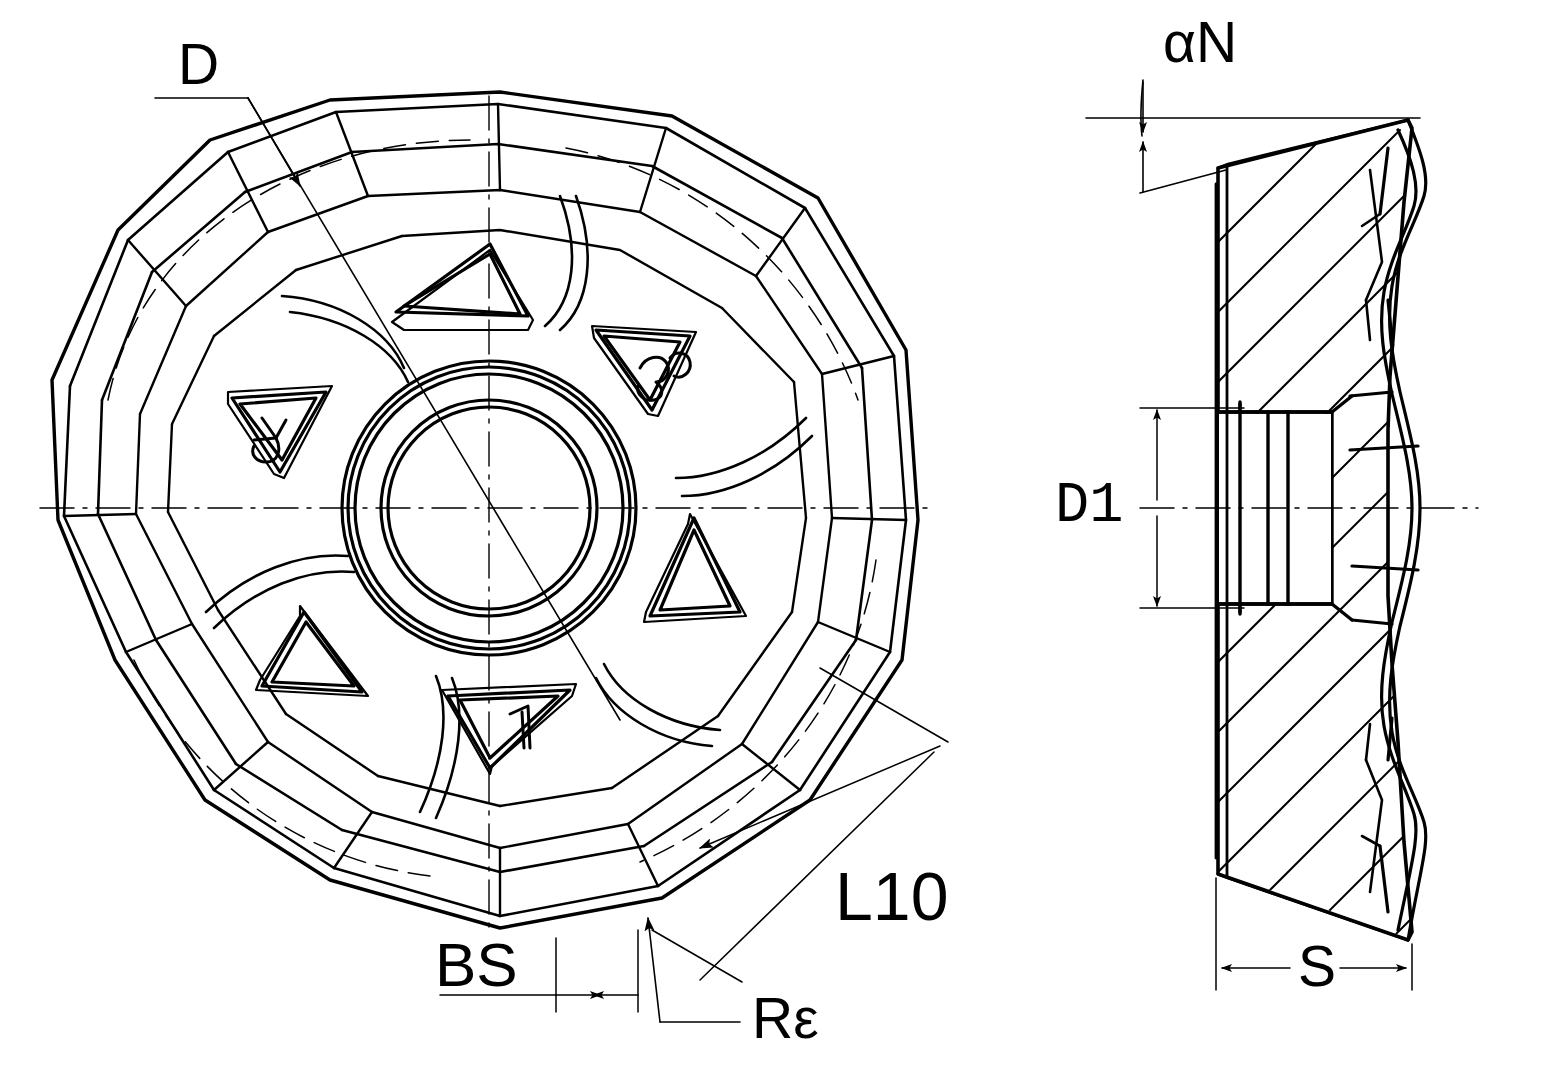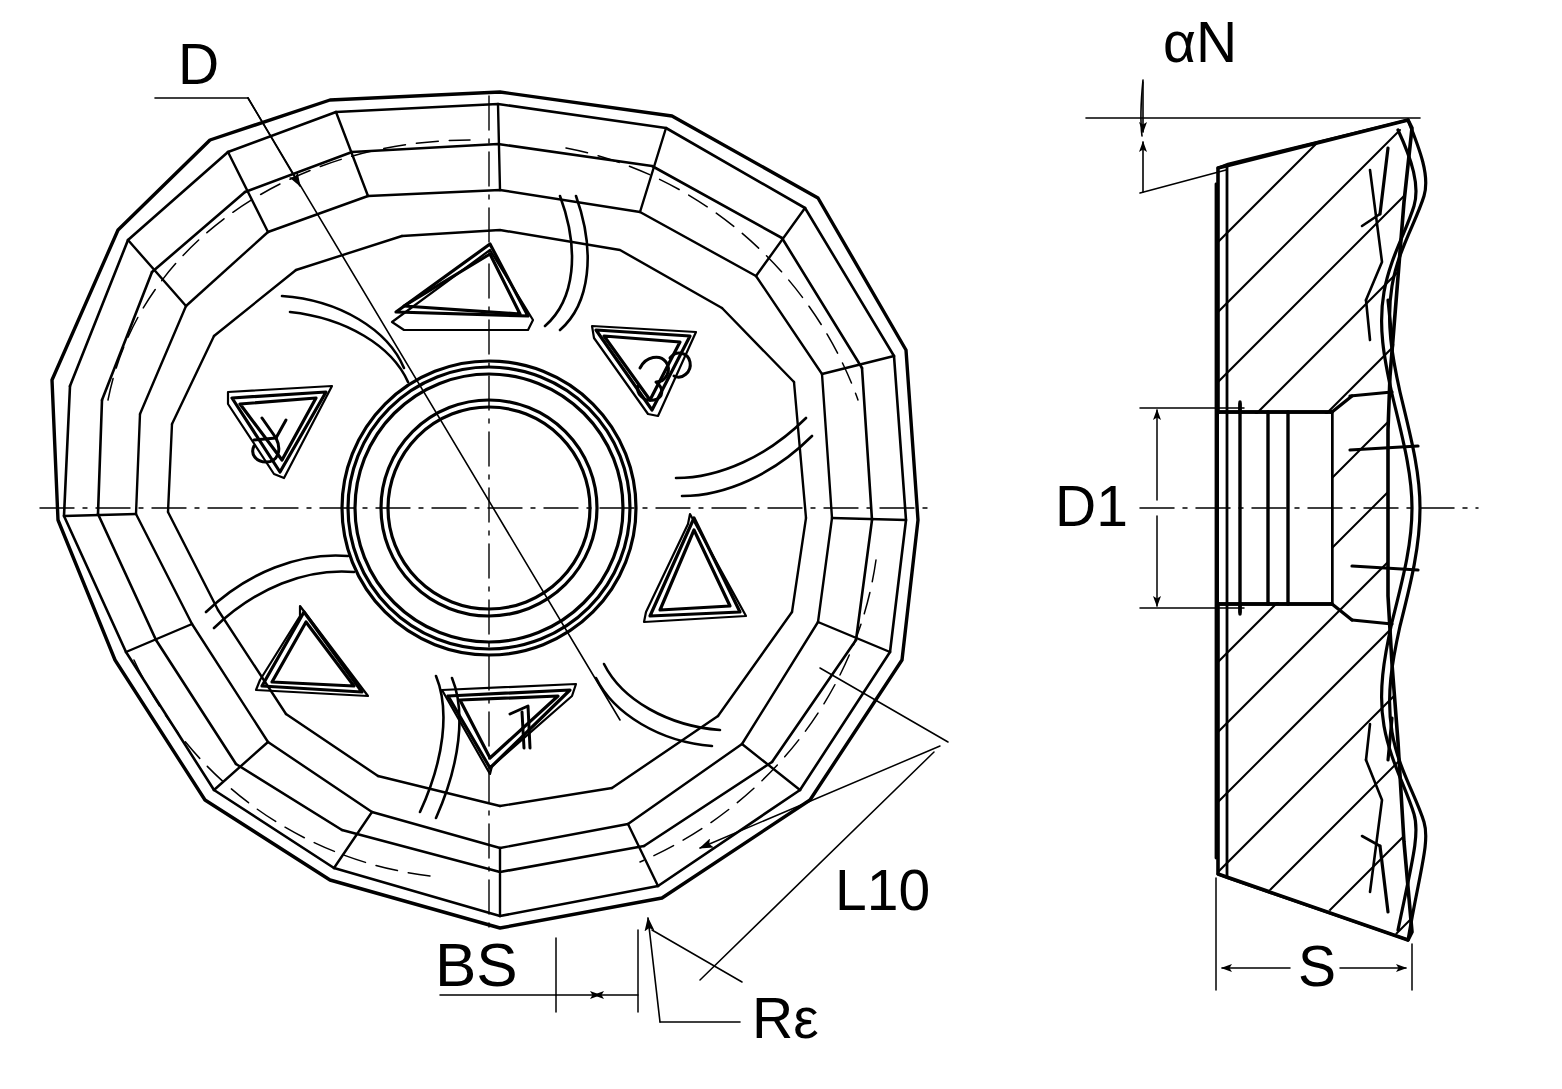"D1" div.lbl { font-family: none -> Liberation Mono, monospace }
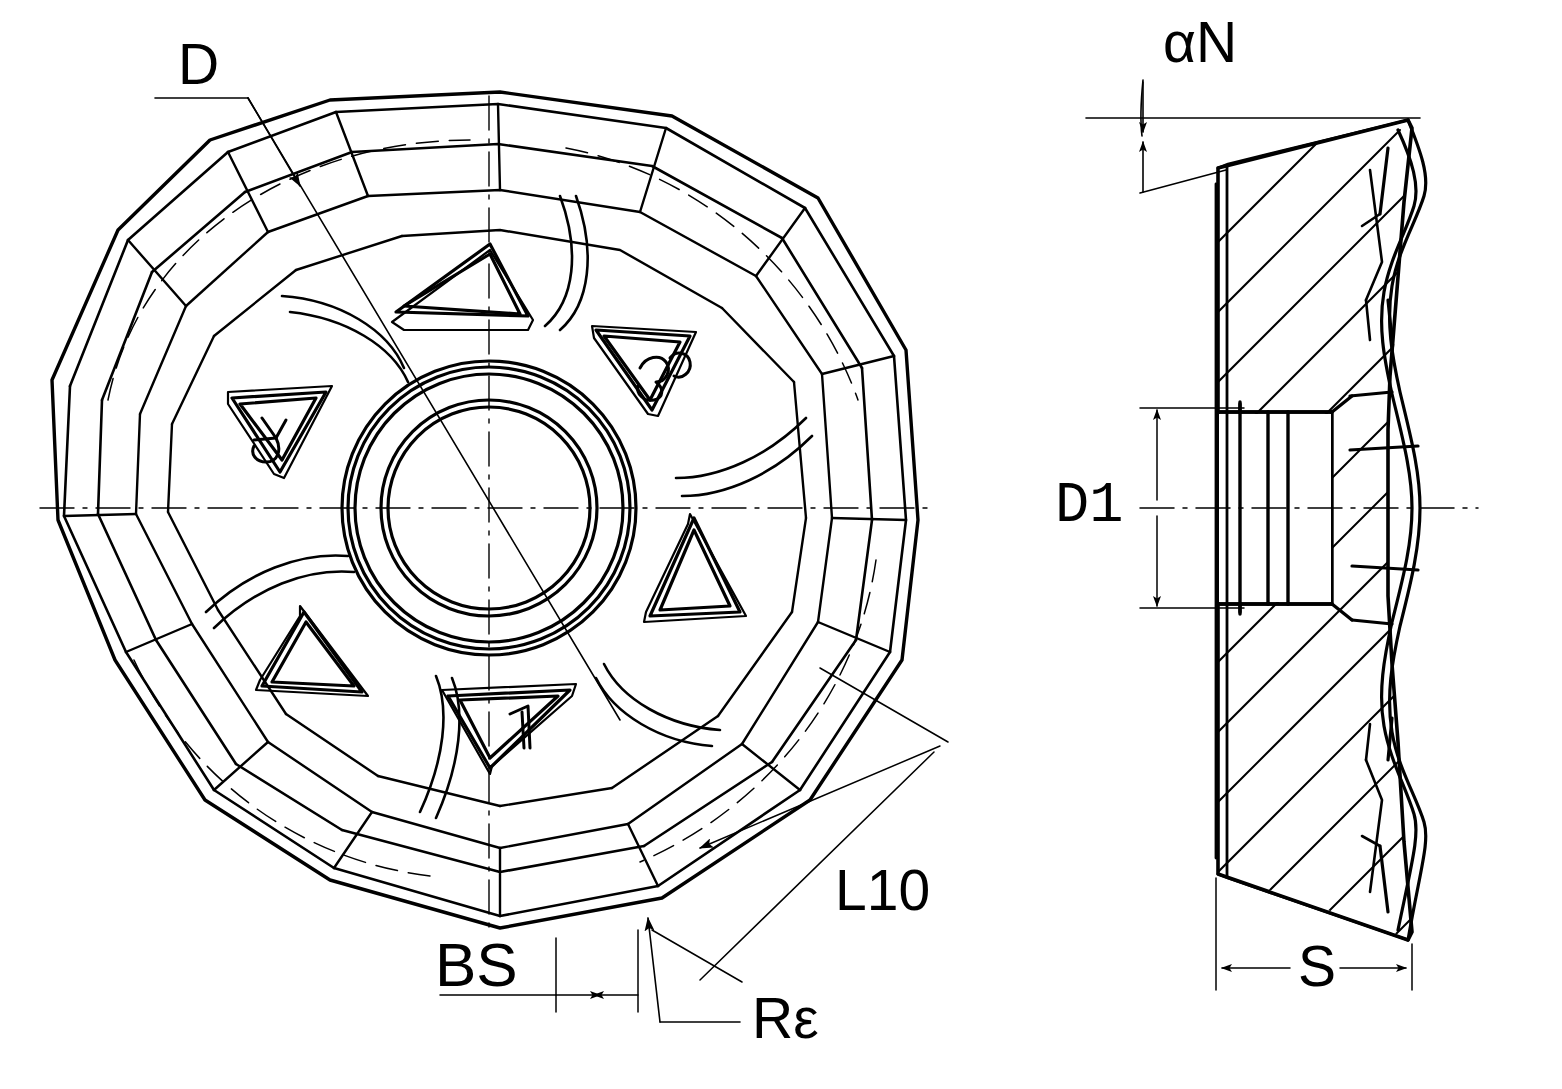"L10" div.lbl { font-size: 57px -> 68px }
